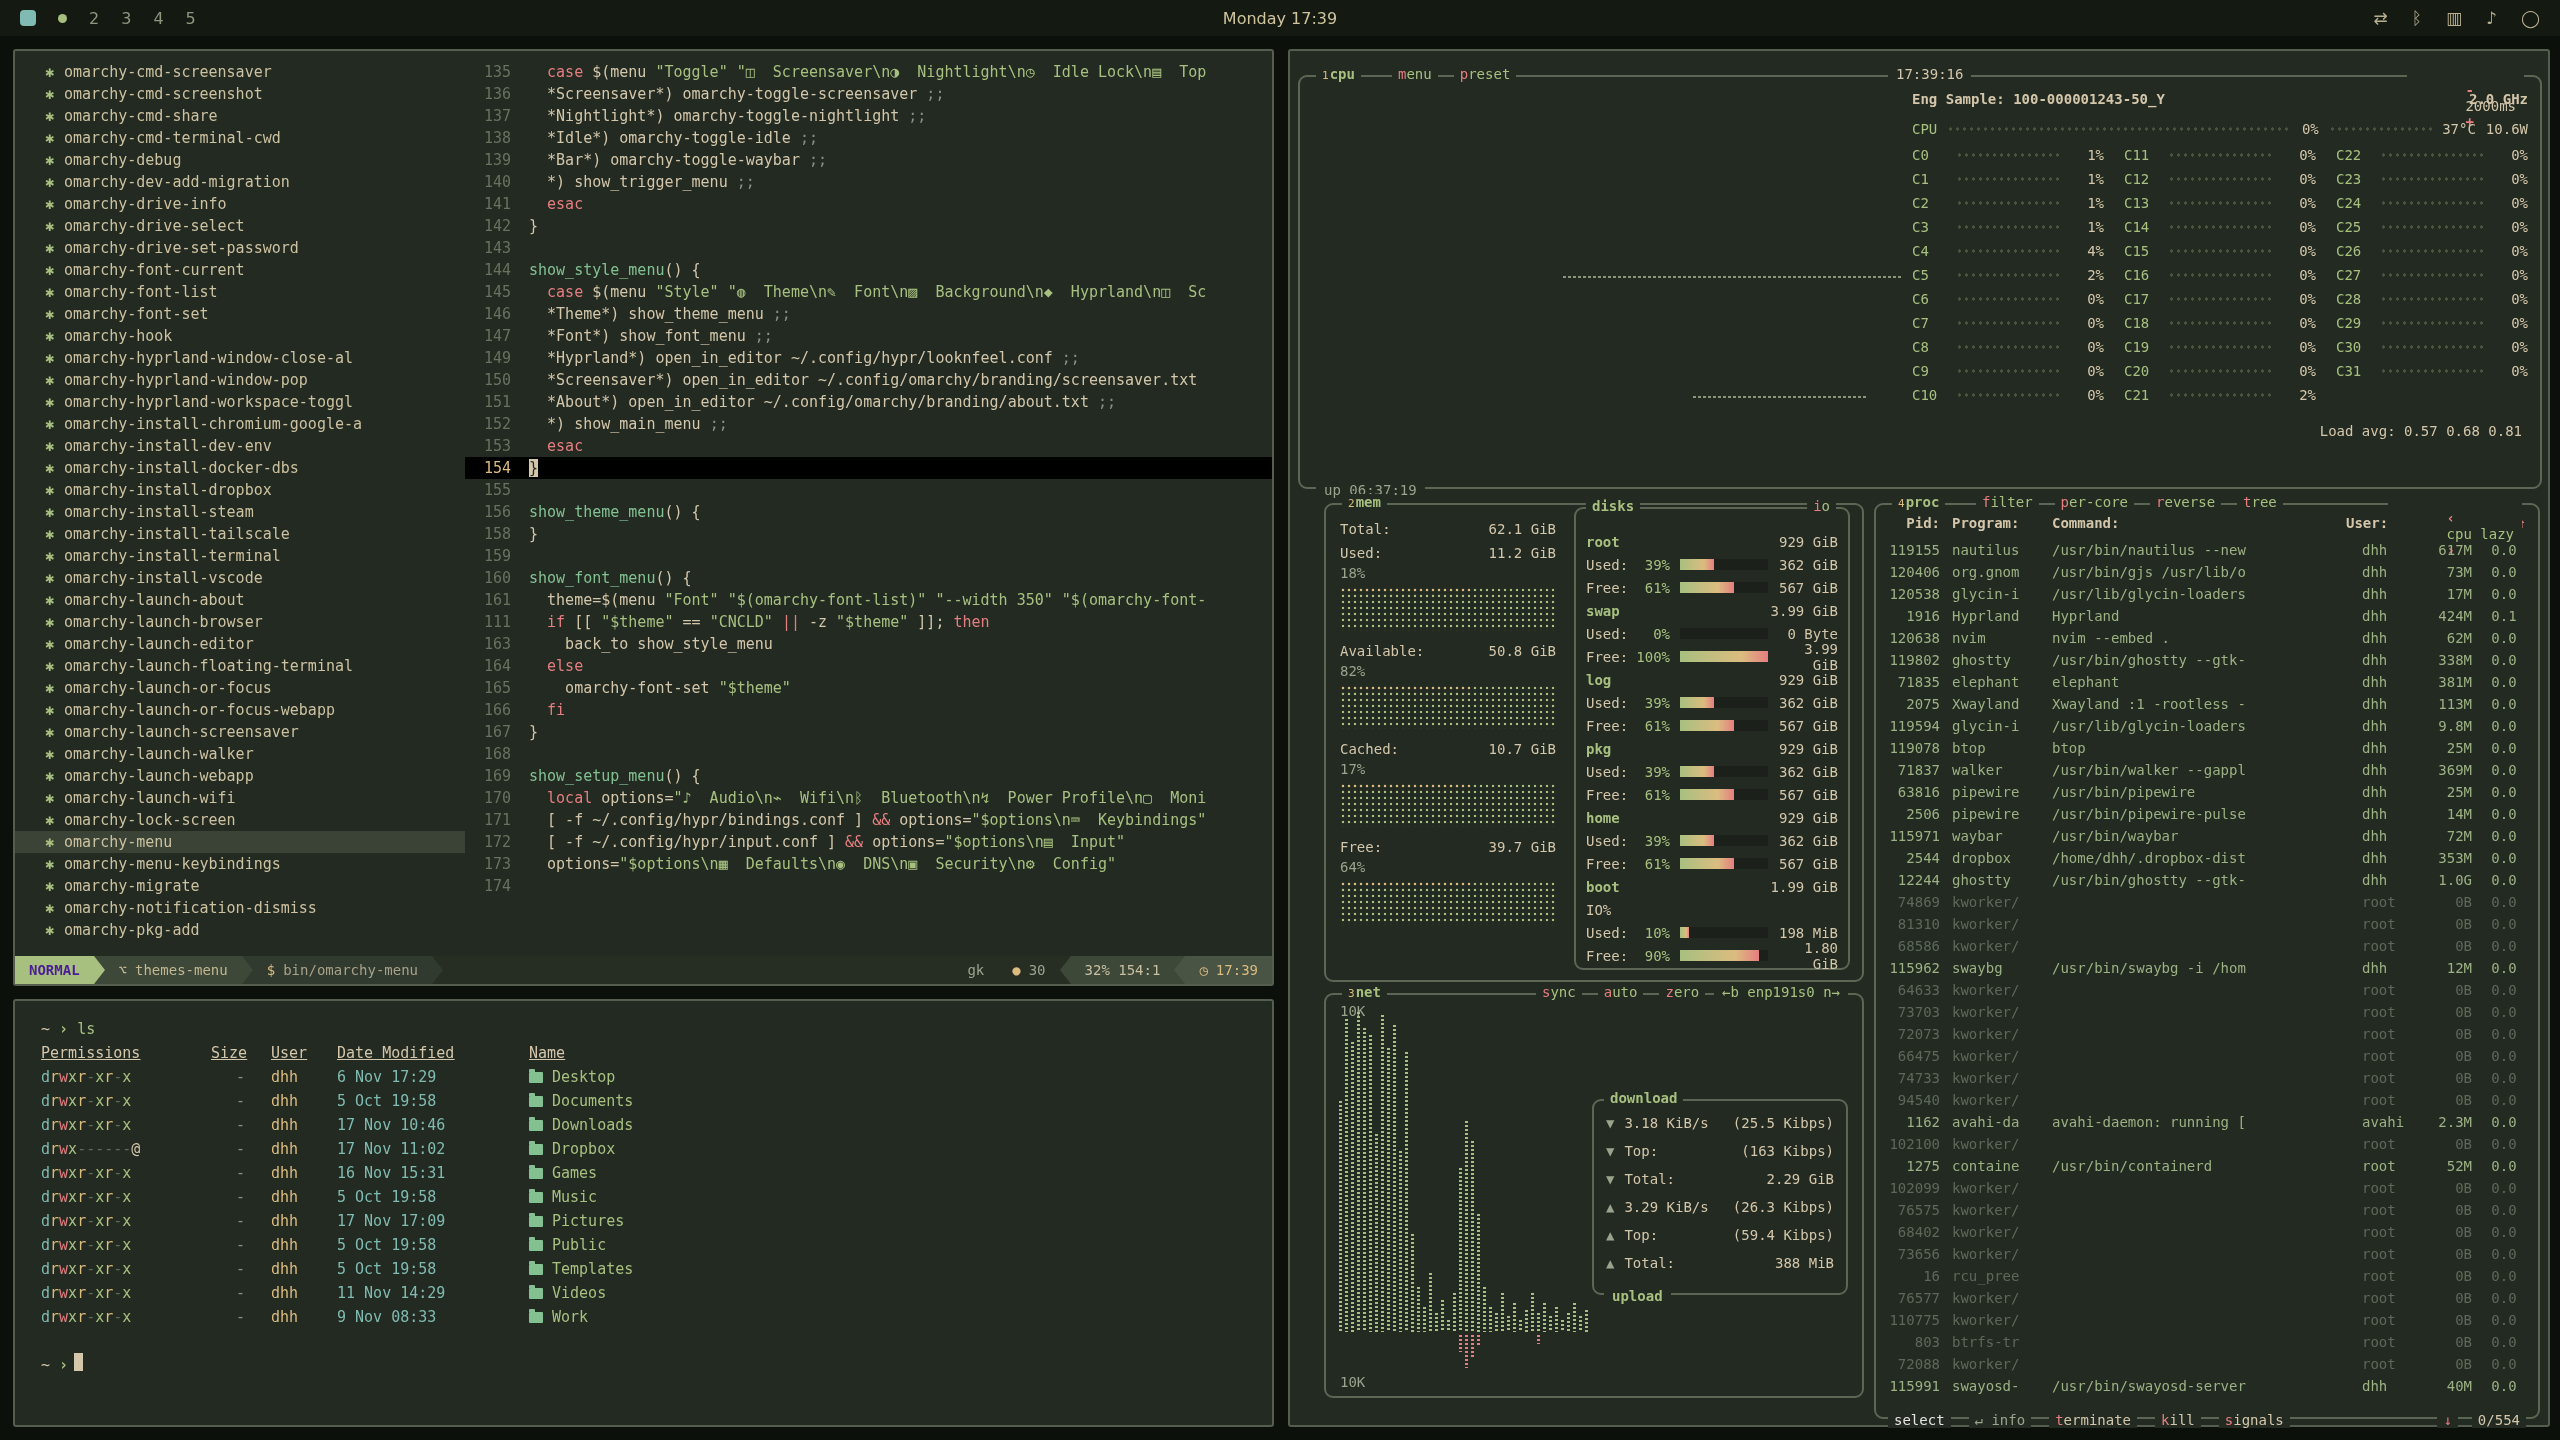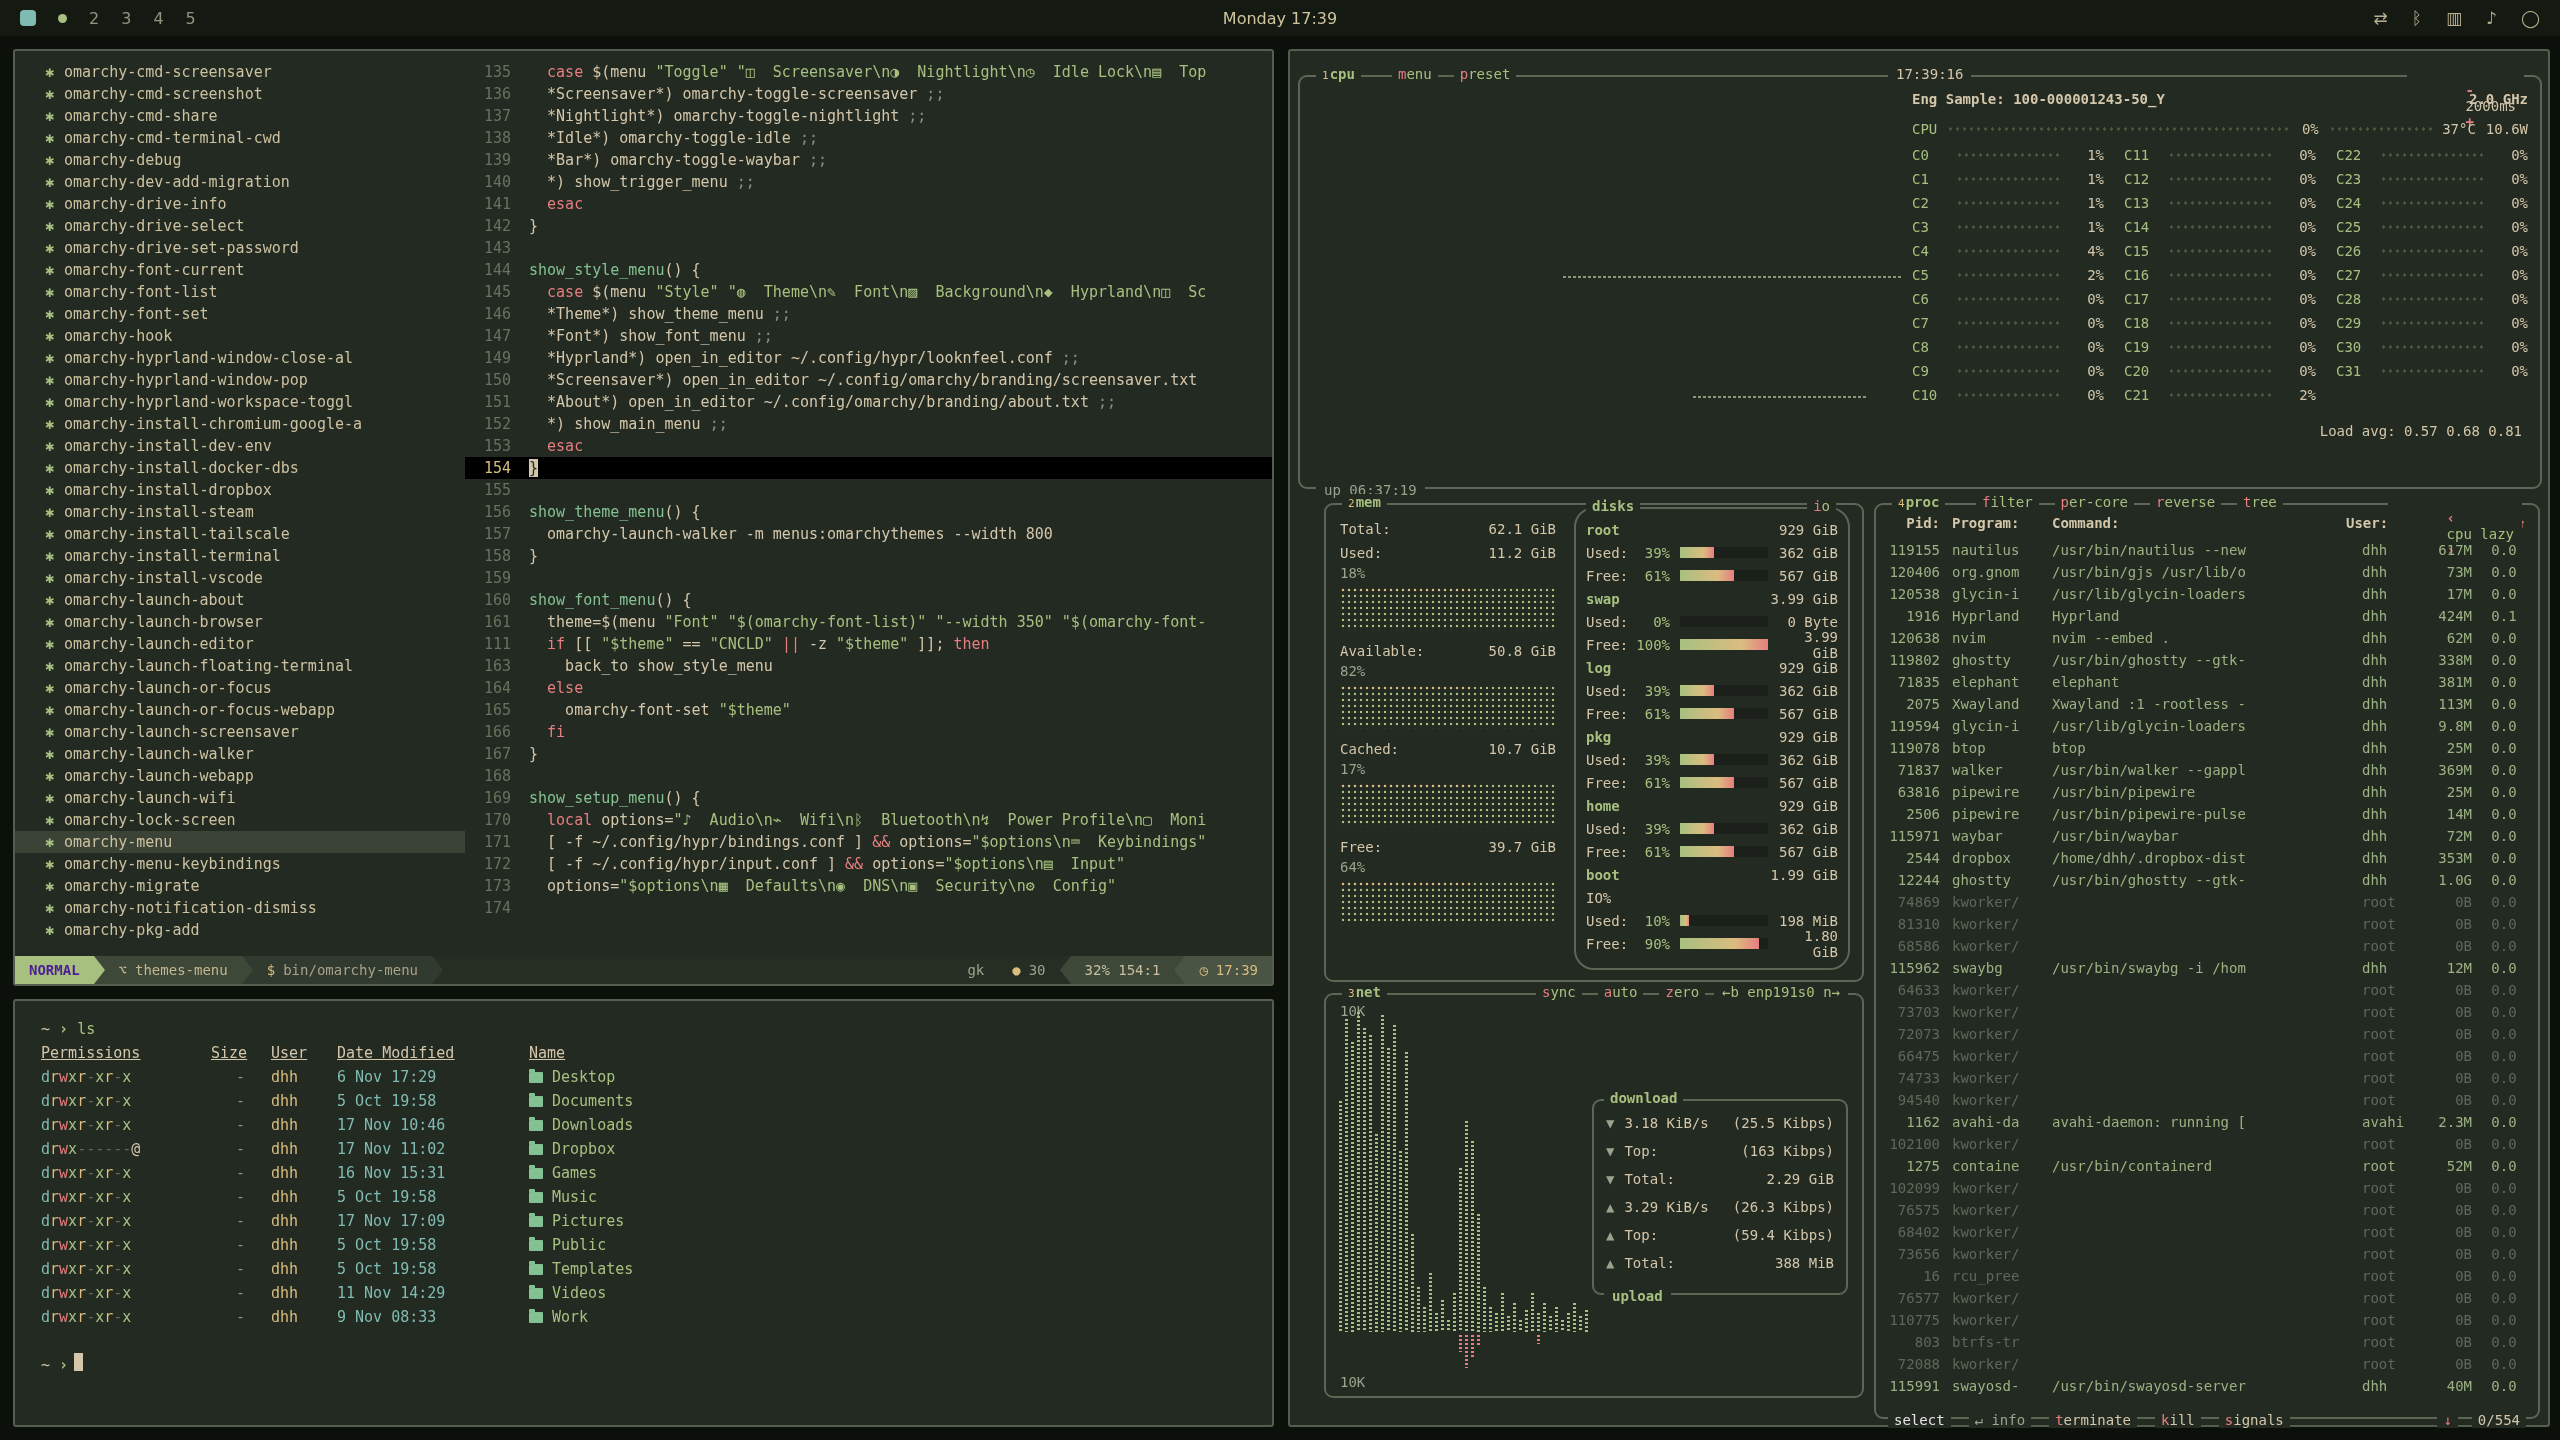"disks" #disks { border-radius: 20px -> 9px; padding-top: 9px -> 21px }
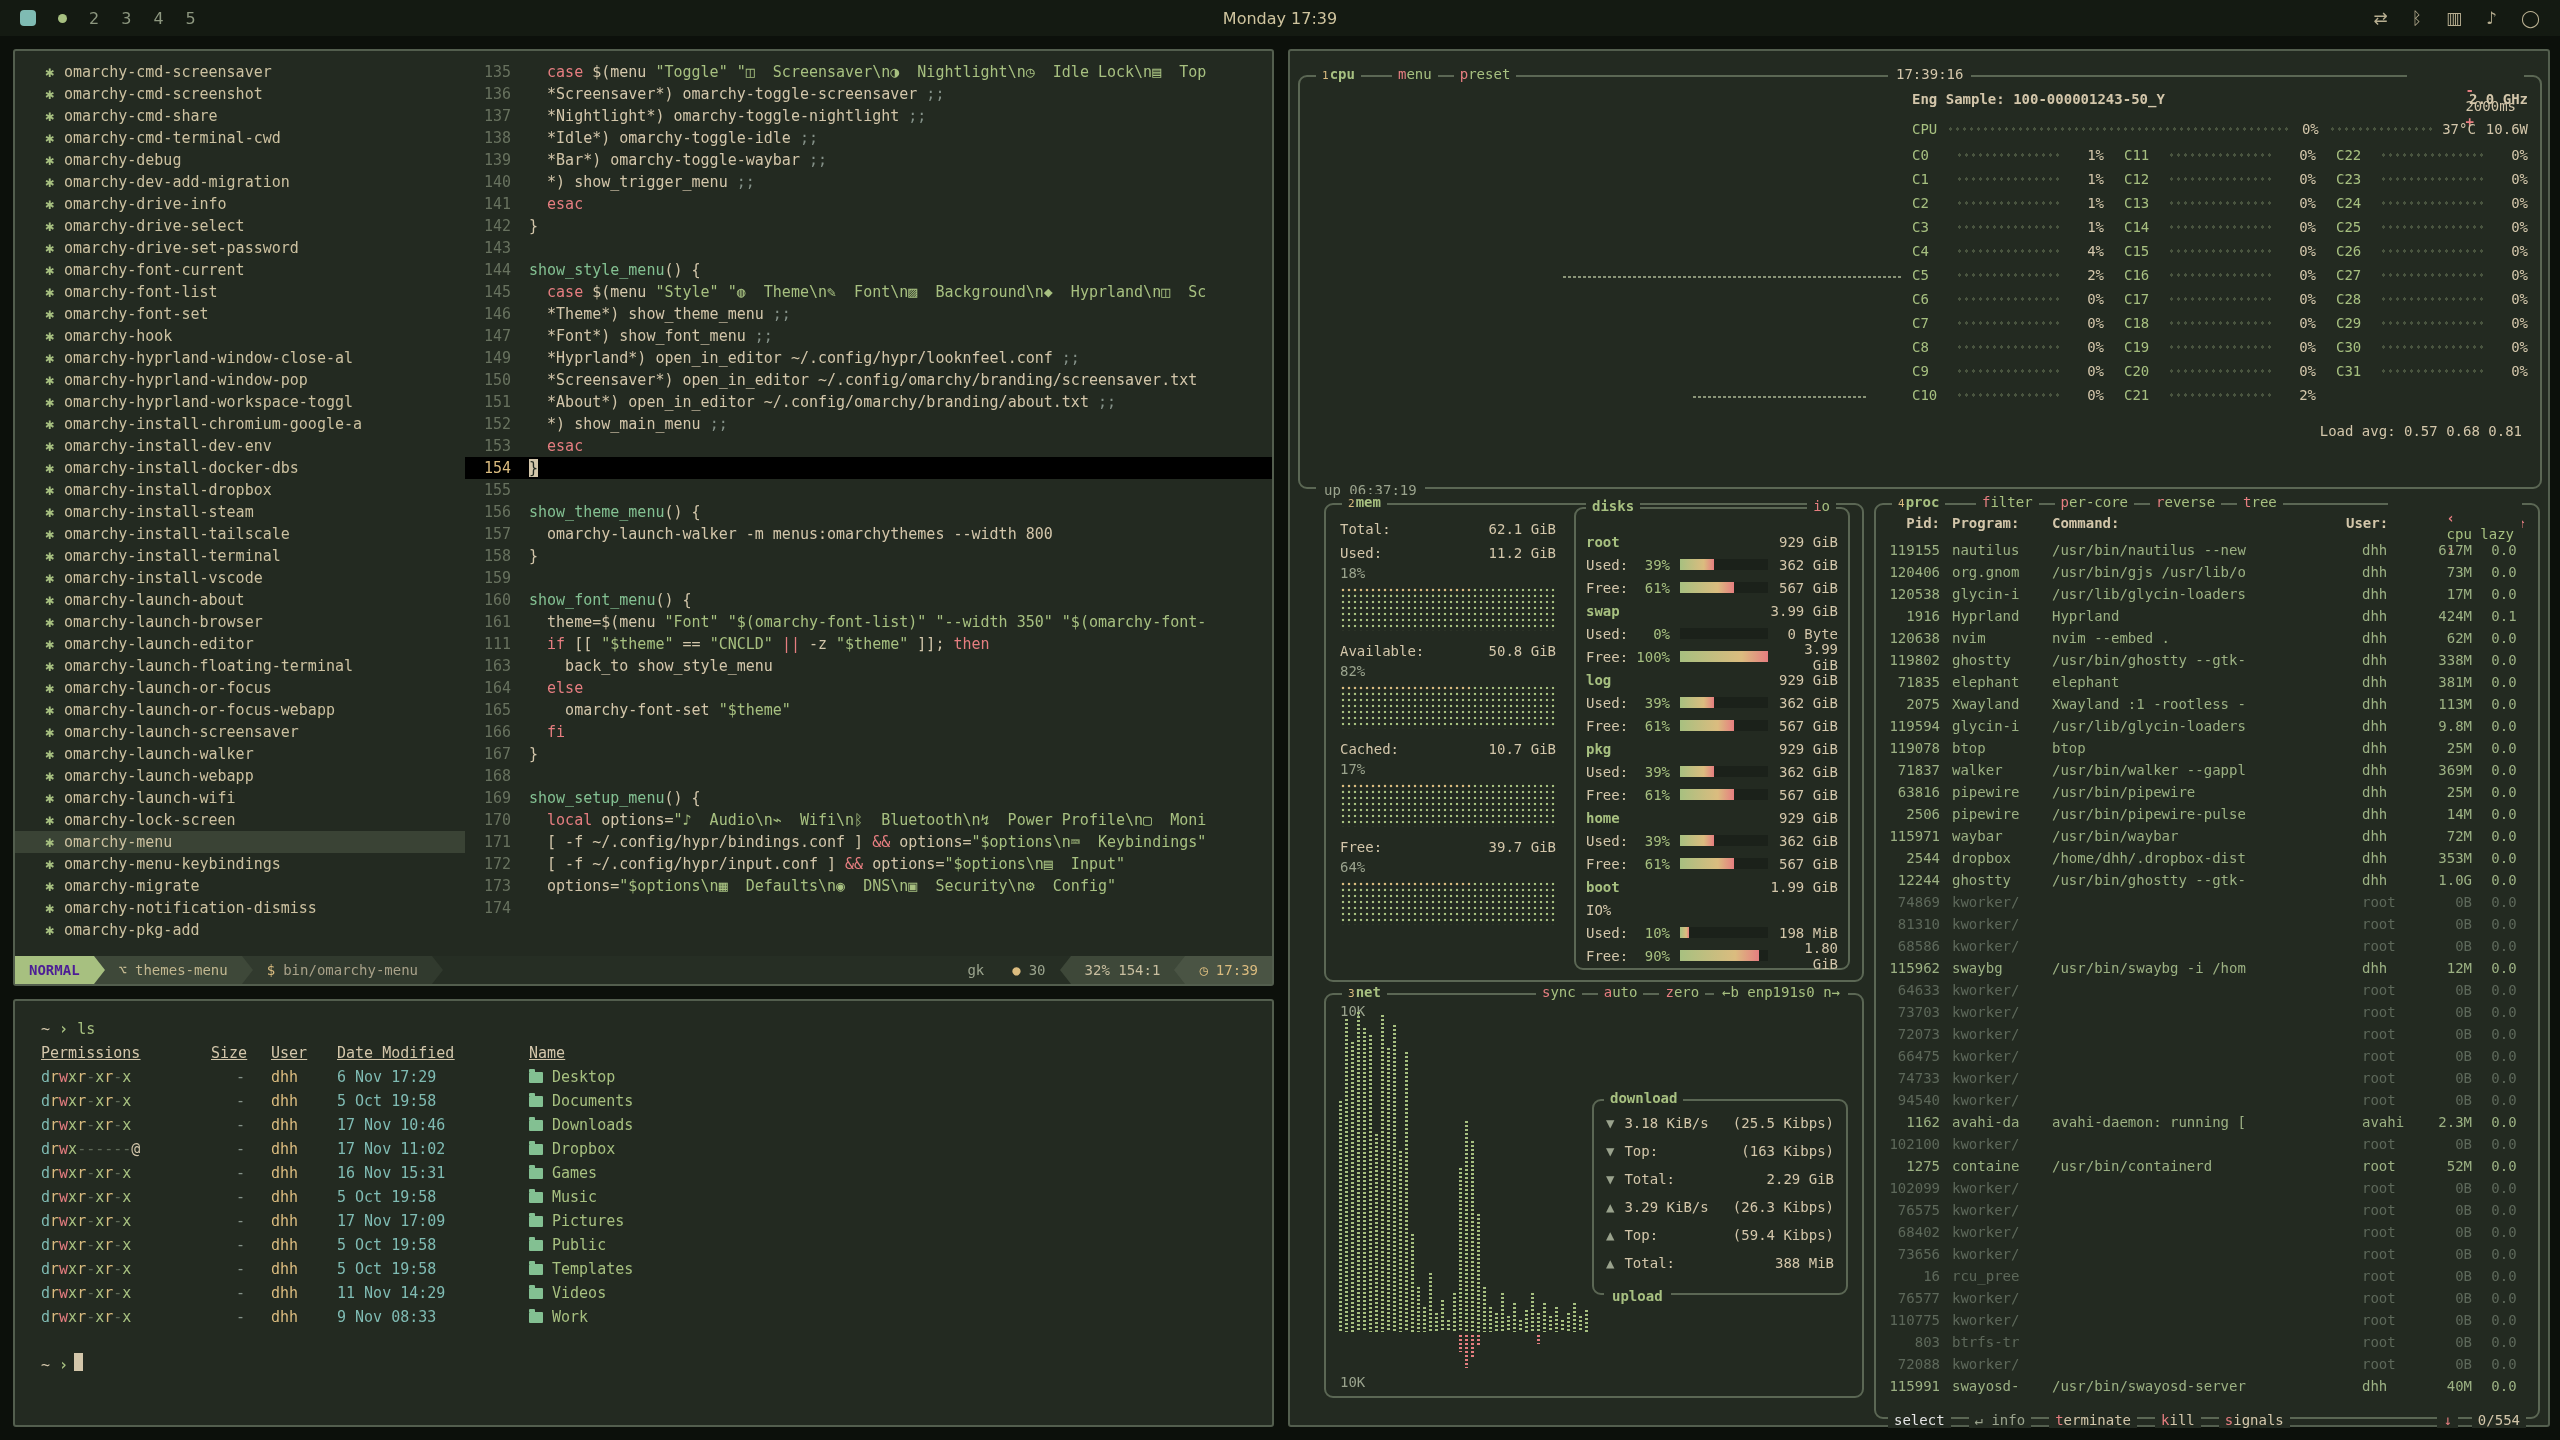"157" div.cline { html: <div><span>157</span><span> omarchy-launch-walker -m menus:omarchythemes --width 800</span></div> -> none }
